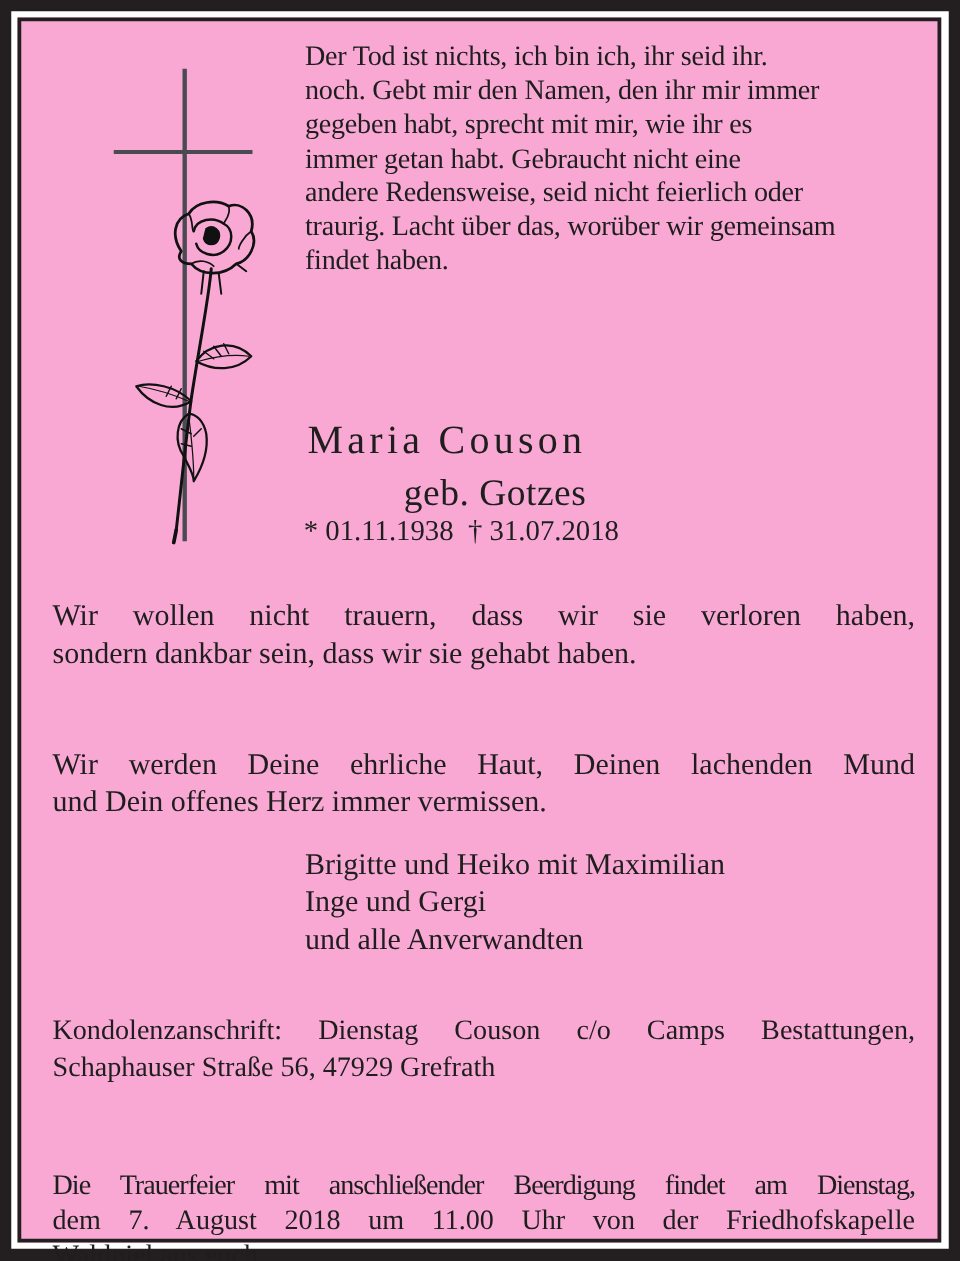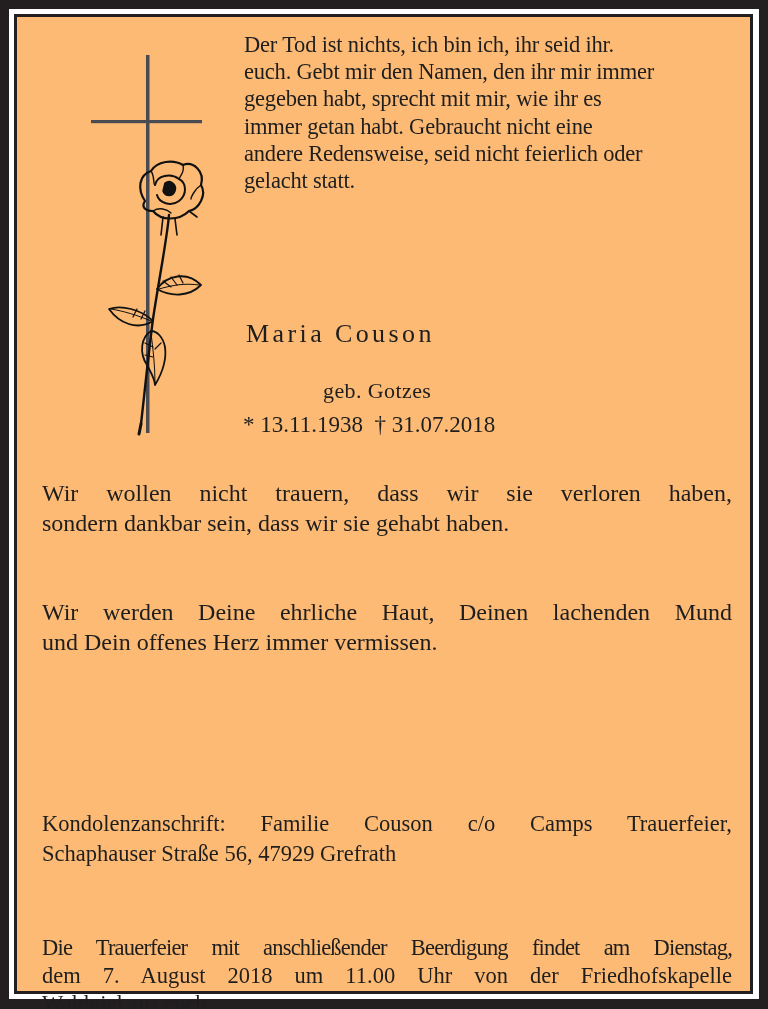"Der Tod ist nichts, ich" .inner { background: #fdba74 -> #f9a8d4 }
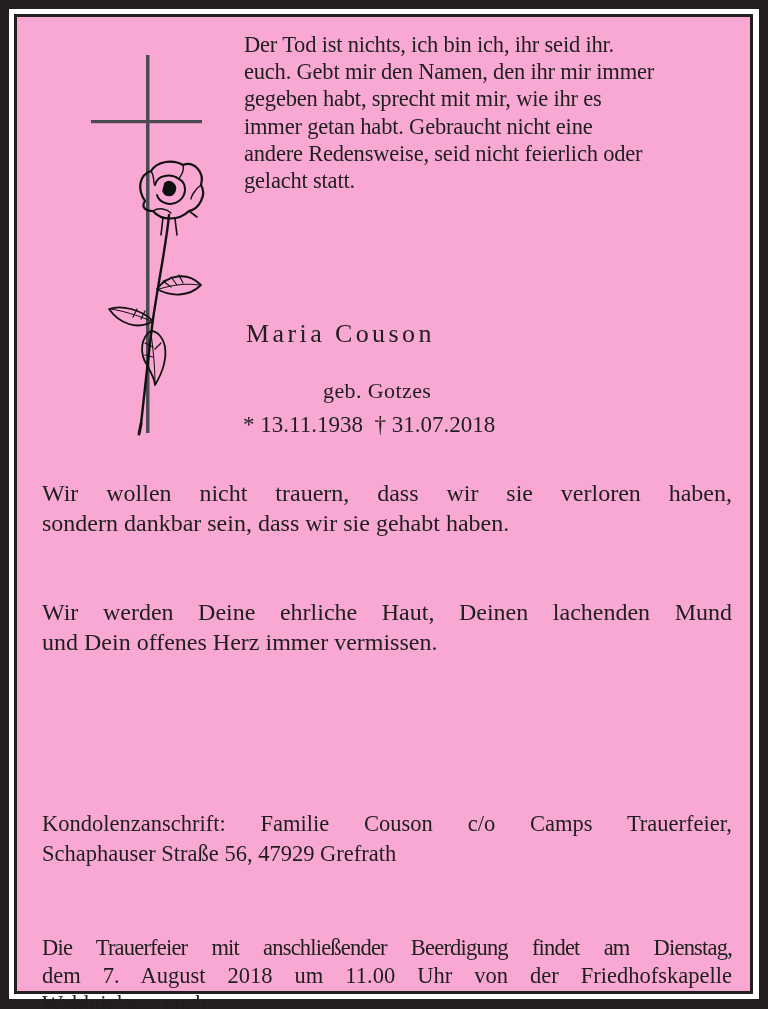"euch. Gebt mir den Namen," div { text: euch -> noch }
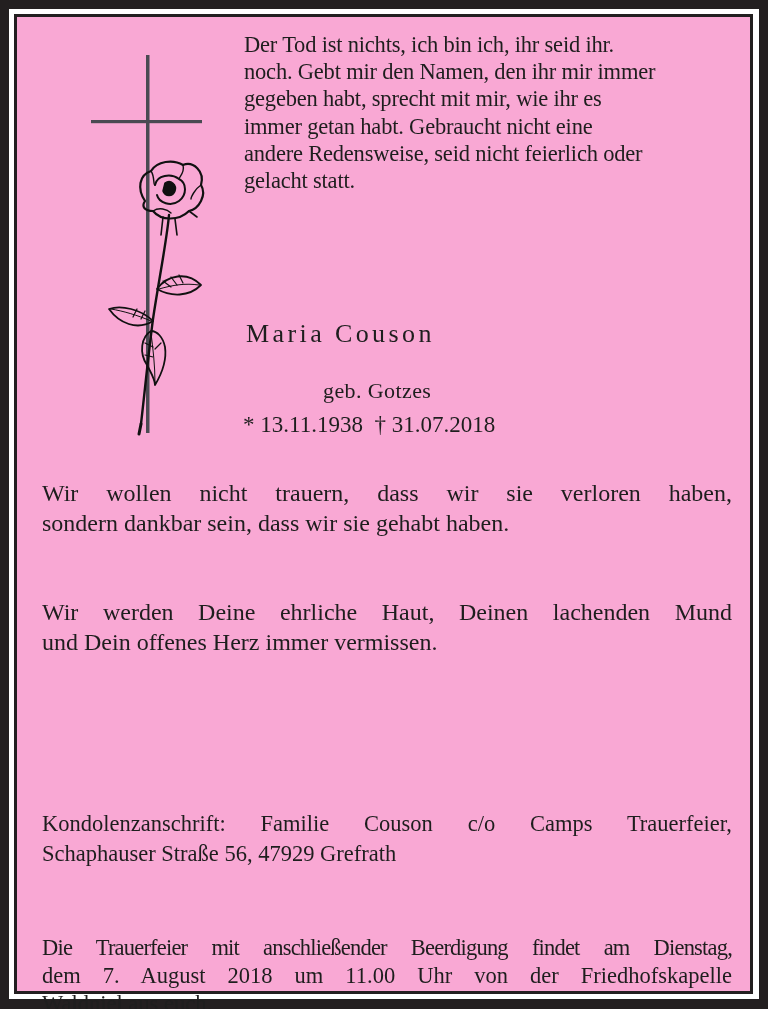"traurig. Lacht über das, worüber" div { html: none -> <div>traurig. Lacht über das, worüber wir gemeinsam</div> }
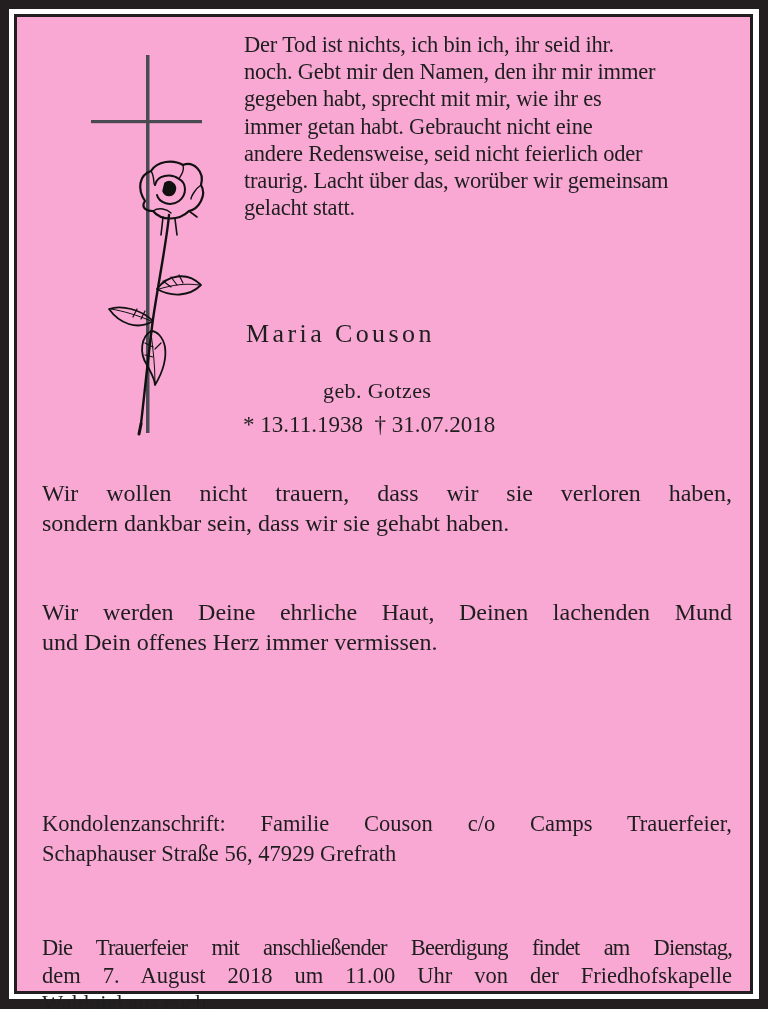"gelacht statt." div { text: gelacht statt -> findet haben }
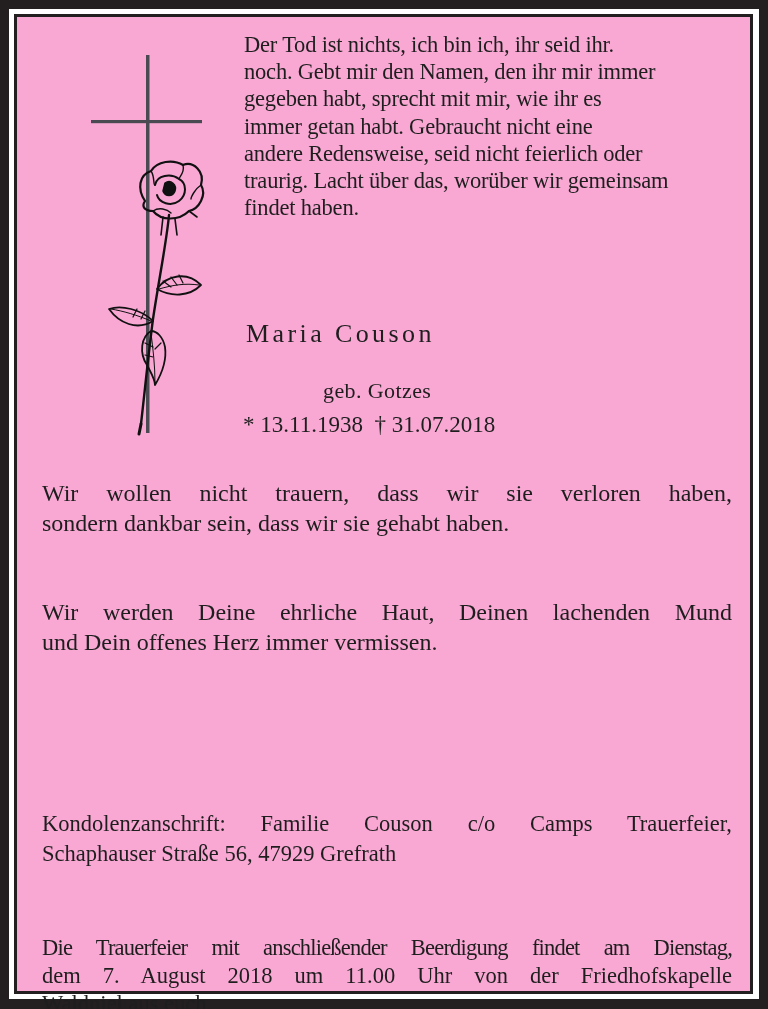"Maria Couson" .name { font-size: 26px -> 32px; top: 302px -> 316px }
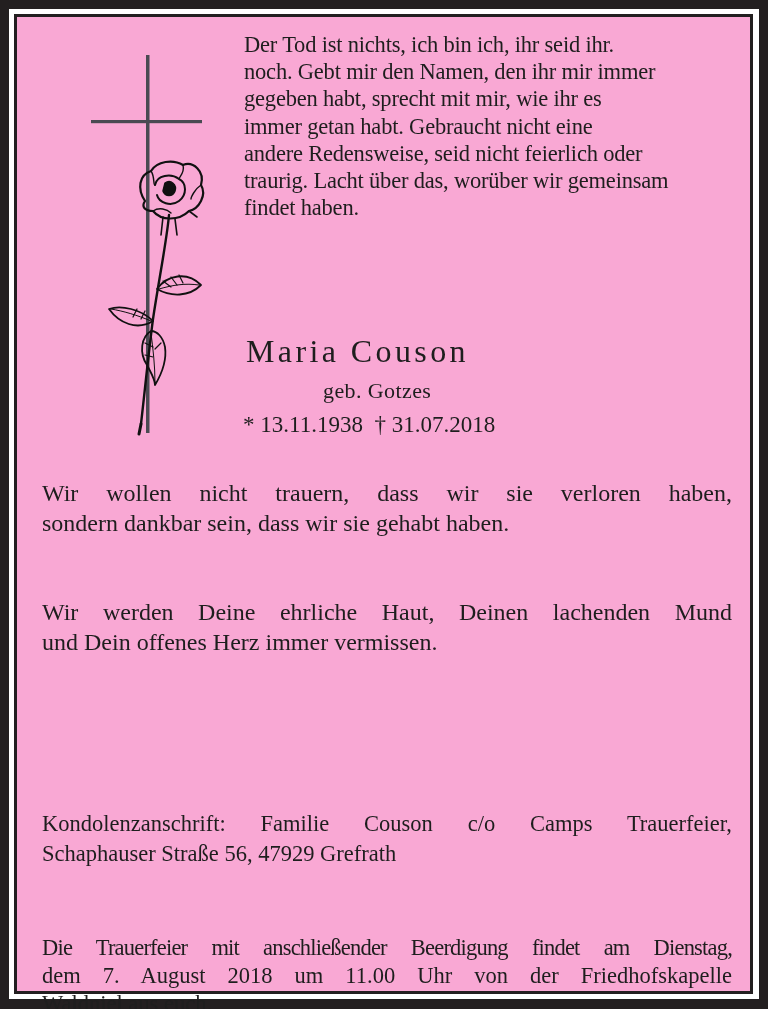"geb. Gotzes" .maiden { font-size: 22px -> 30px }
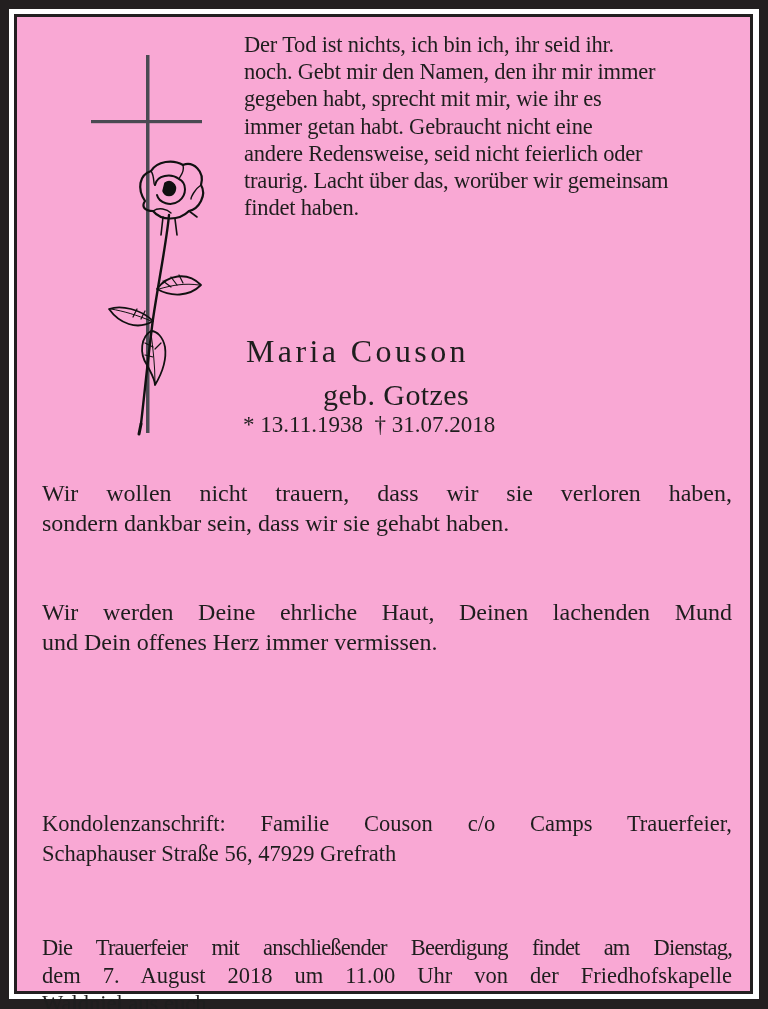"13.11.1938" span { text: 13.11.1938 -> 01.11.1938 }
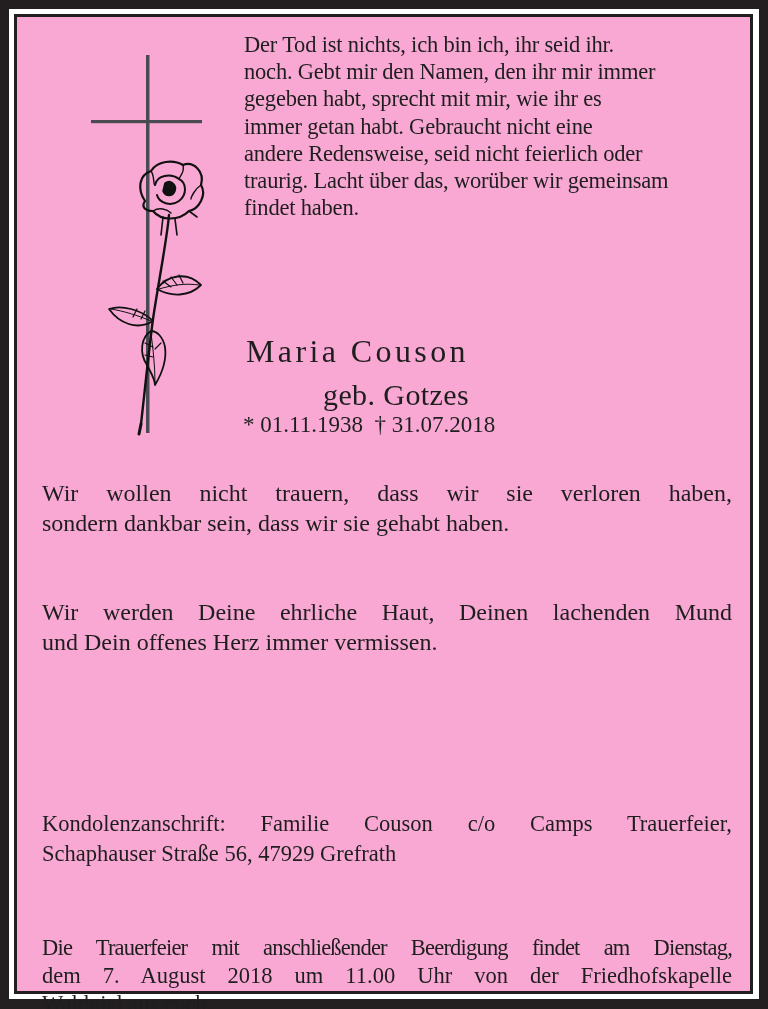"Brigitte und Heiko mit Maximilian" div.family { html: none -> <div> <div>Brigitte und Heiko mit Maximilian</div> <div>Inge und Gergi</div> <div>und alle Anverwandten</div> </div> }
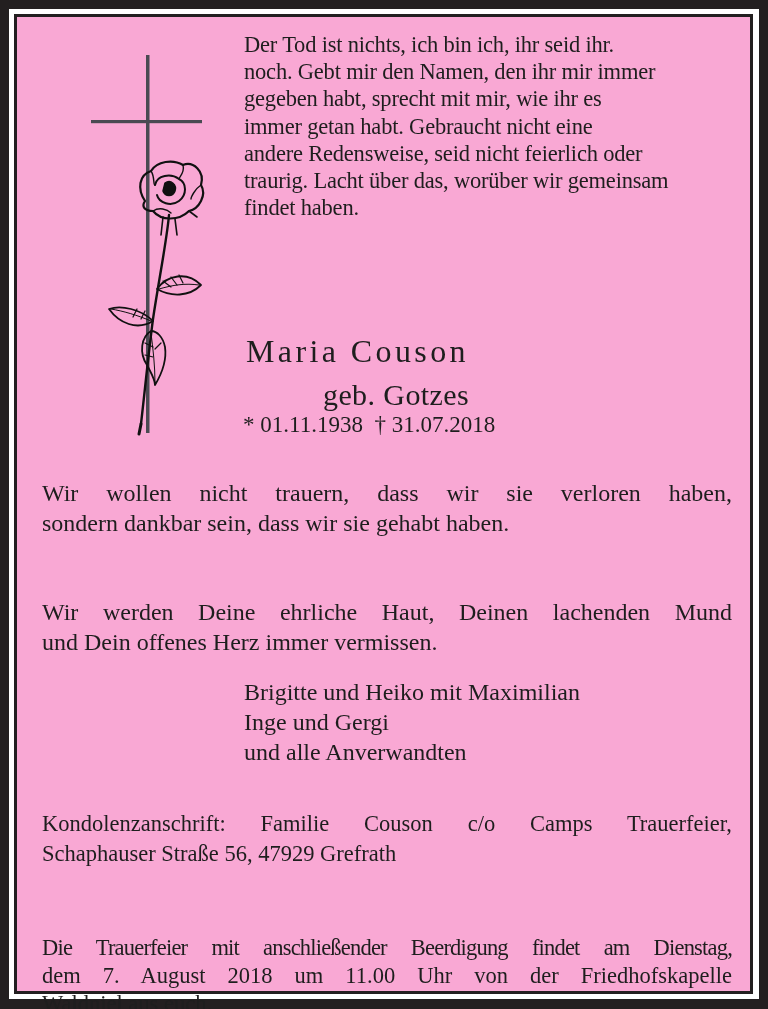"Kondolenzanschrift: Familie Couson c/o" span.line { text: Familie Couson c/o Camps Trauerfeier -> Dienstag Couson c/o Camps Bestattungen }
